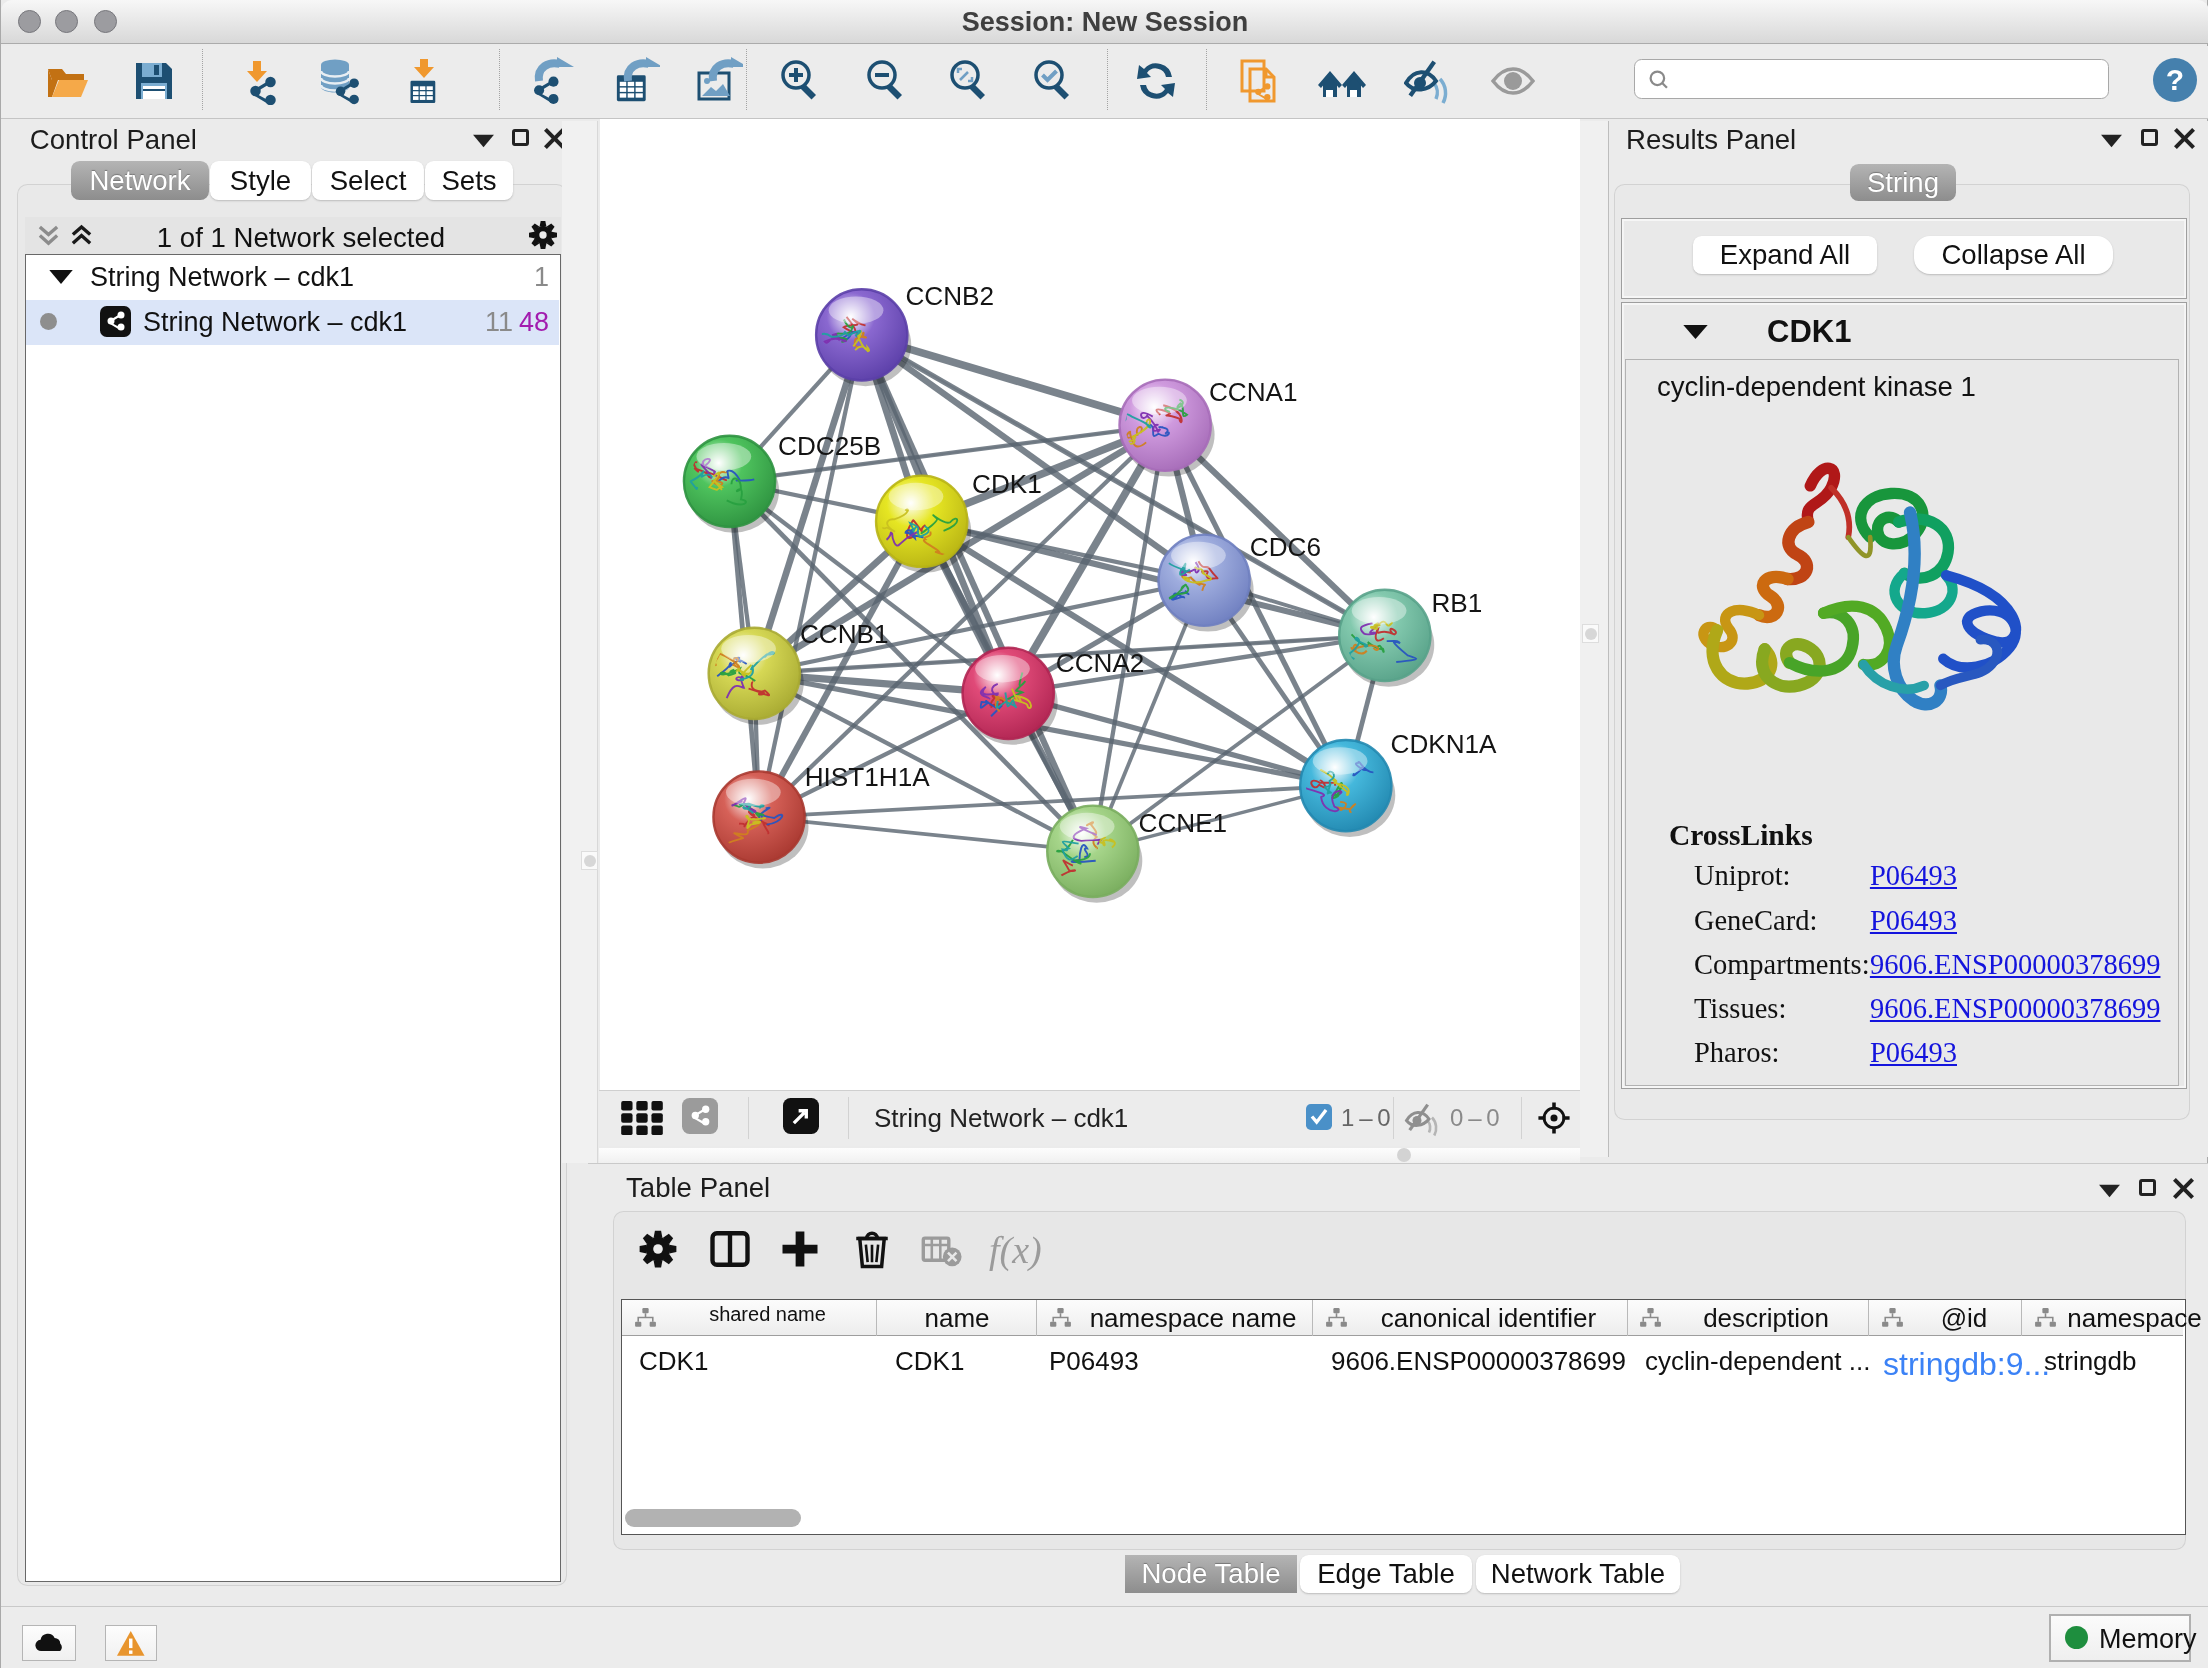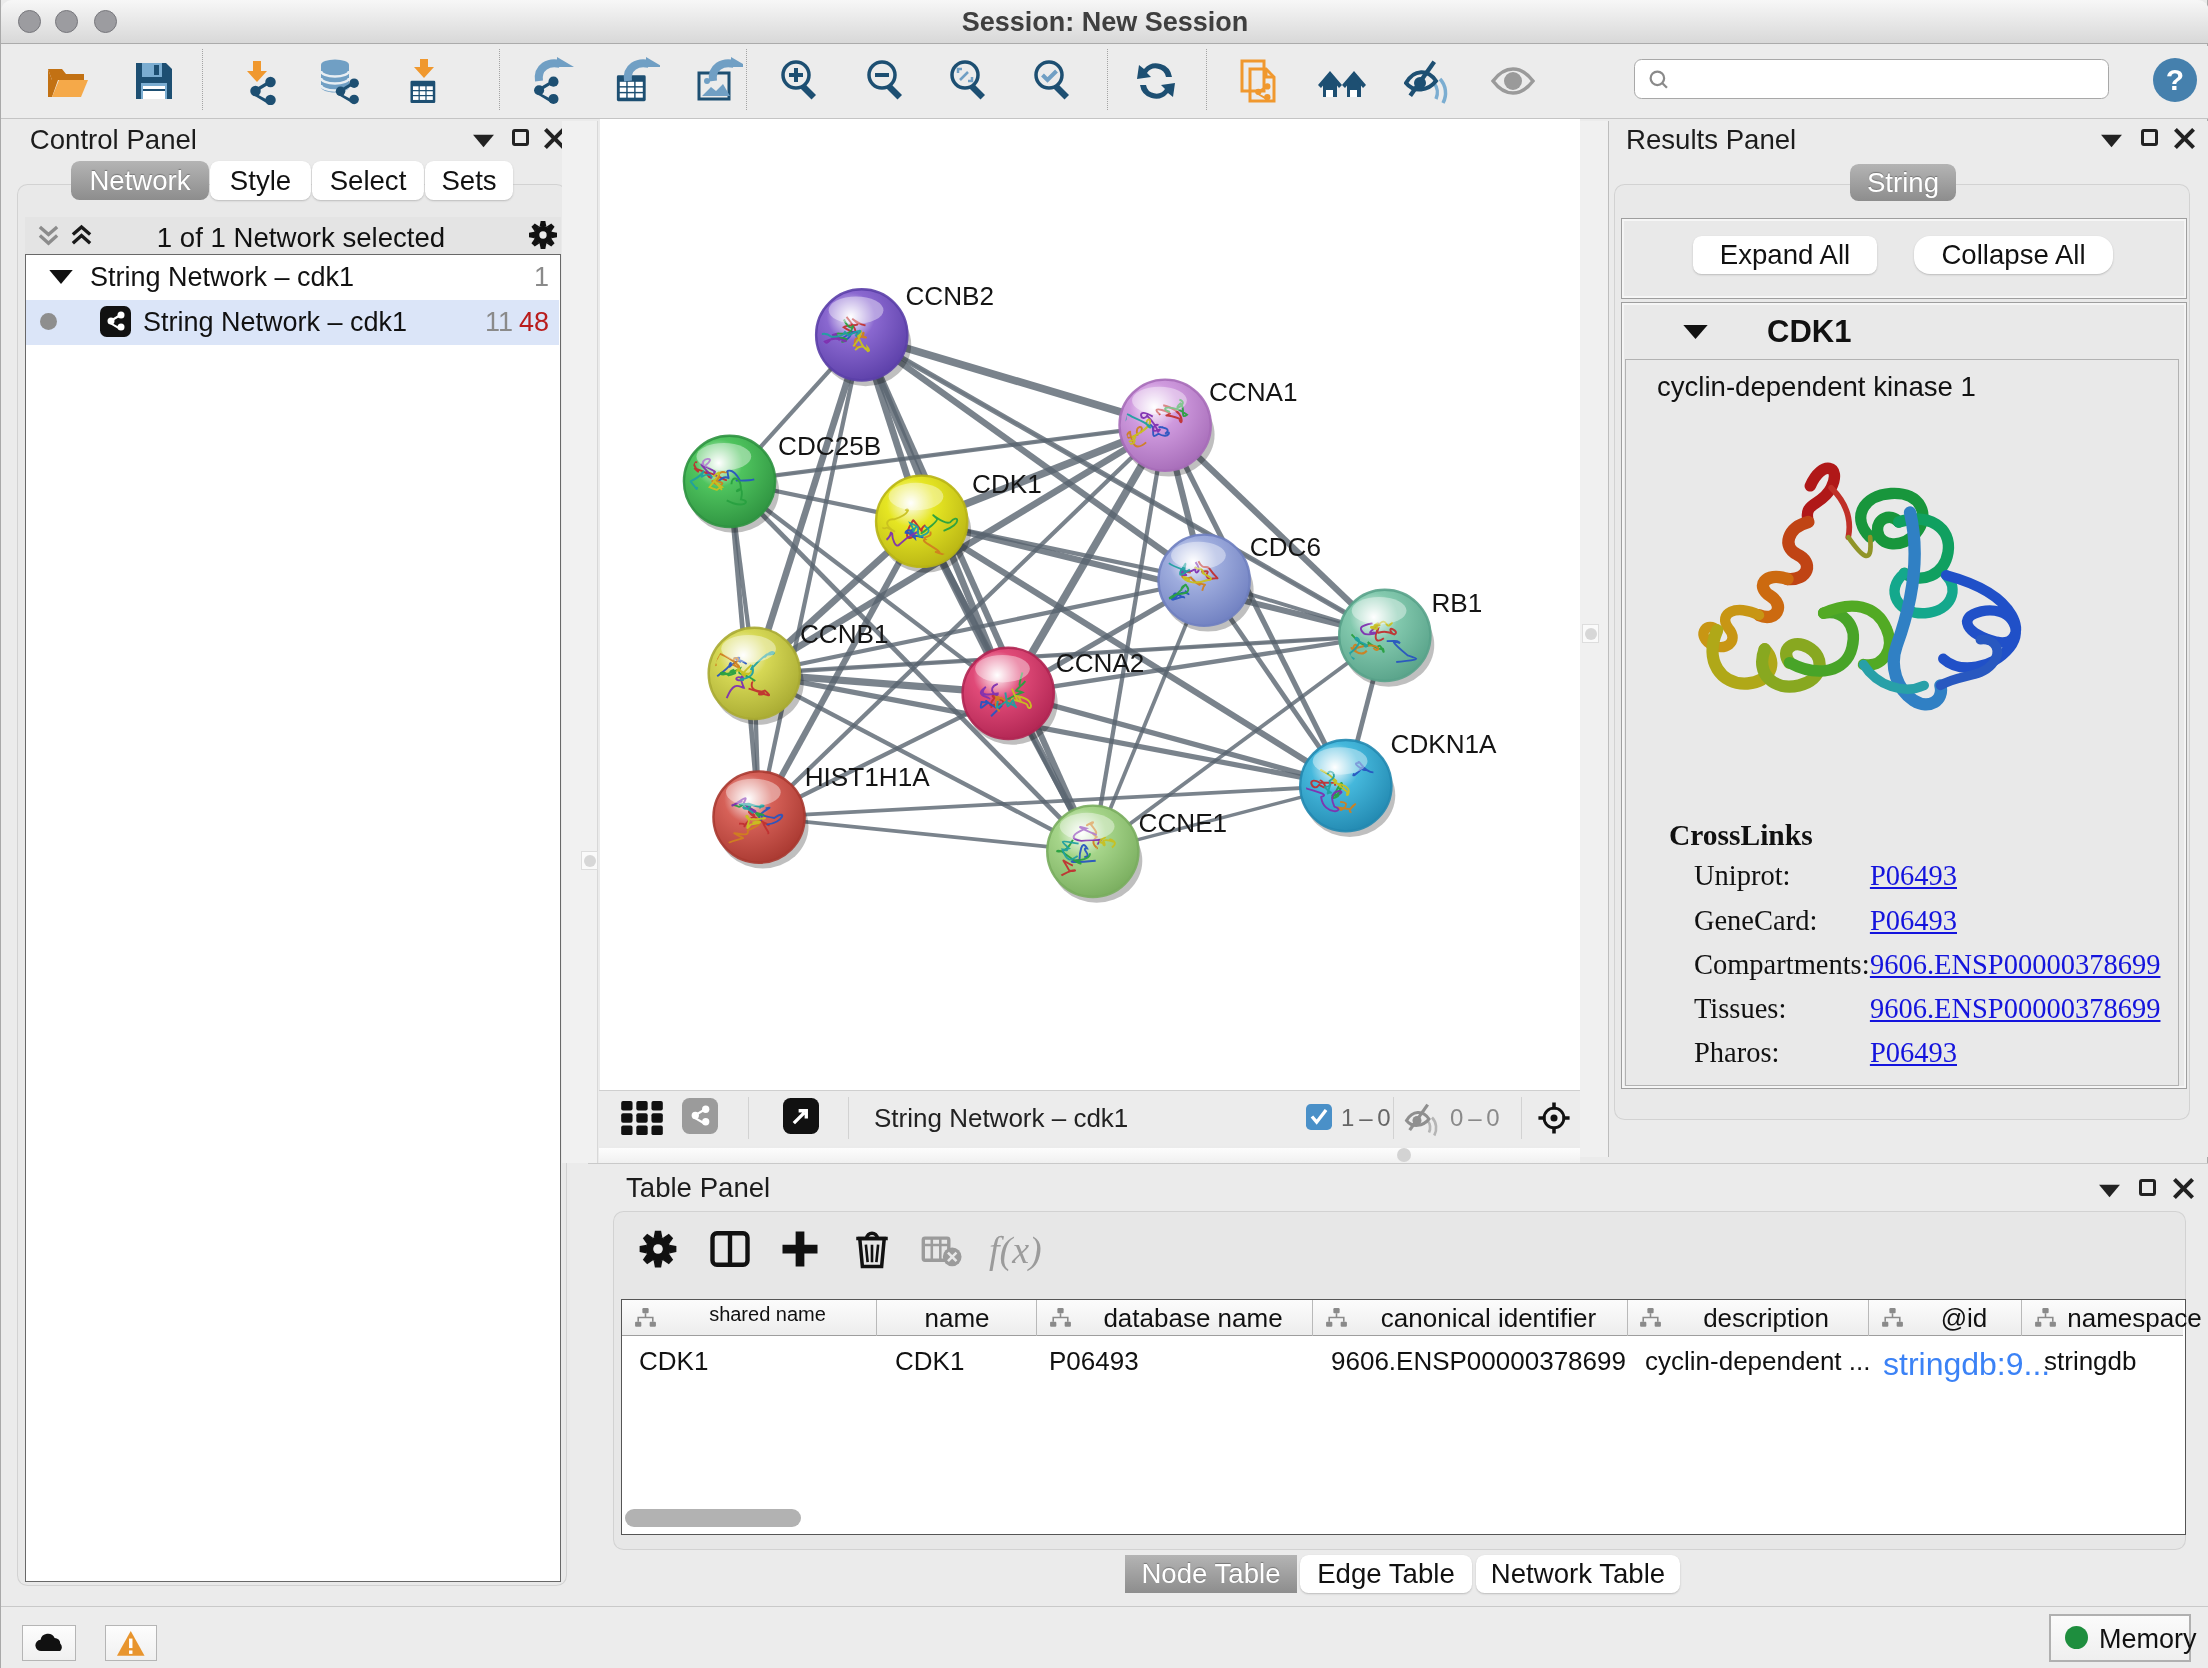"48" div.abs { color: #b91c1c -> #a21caf }
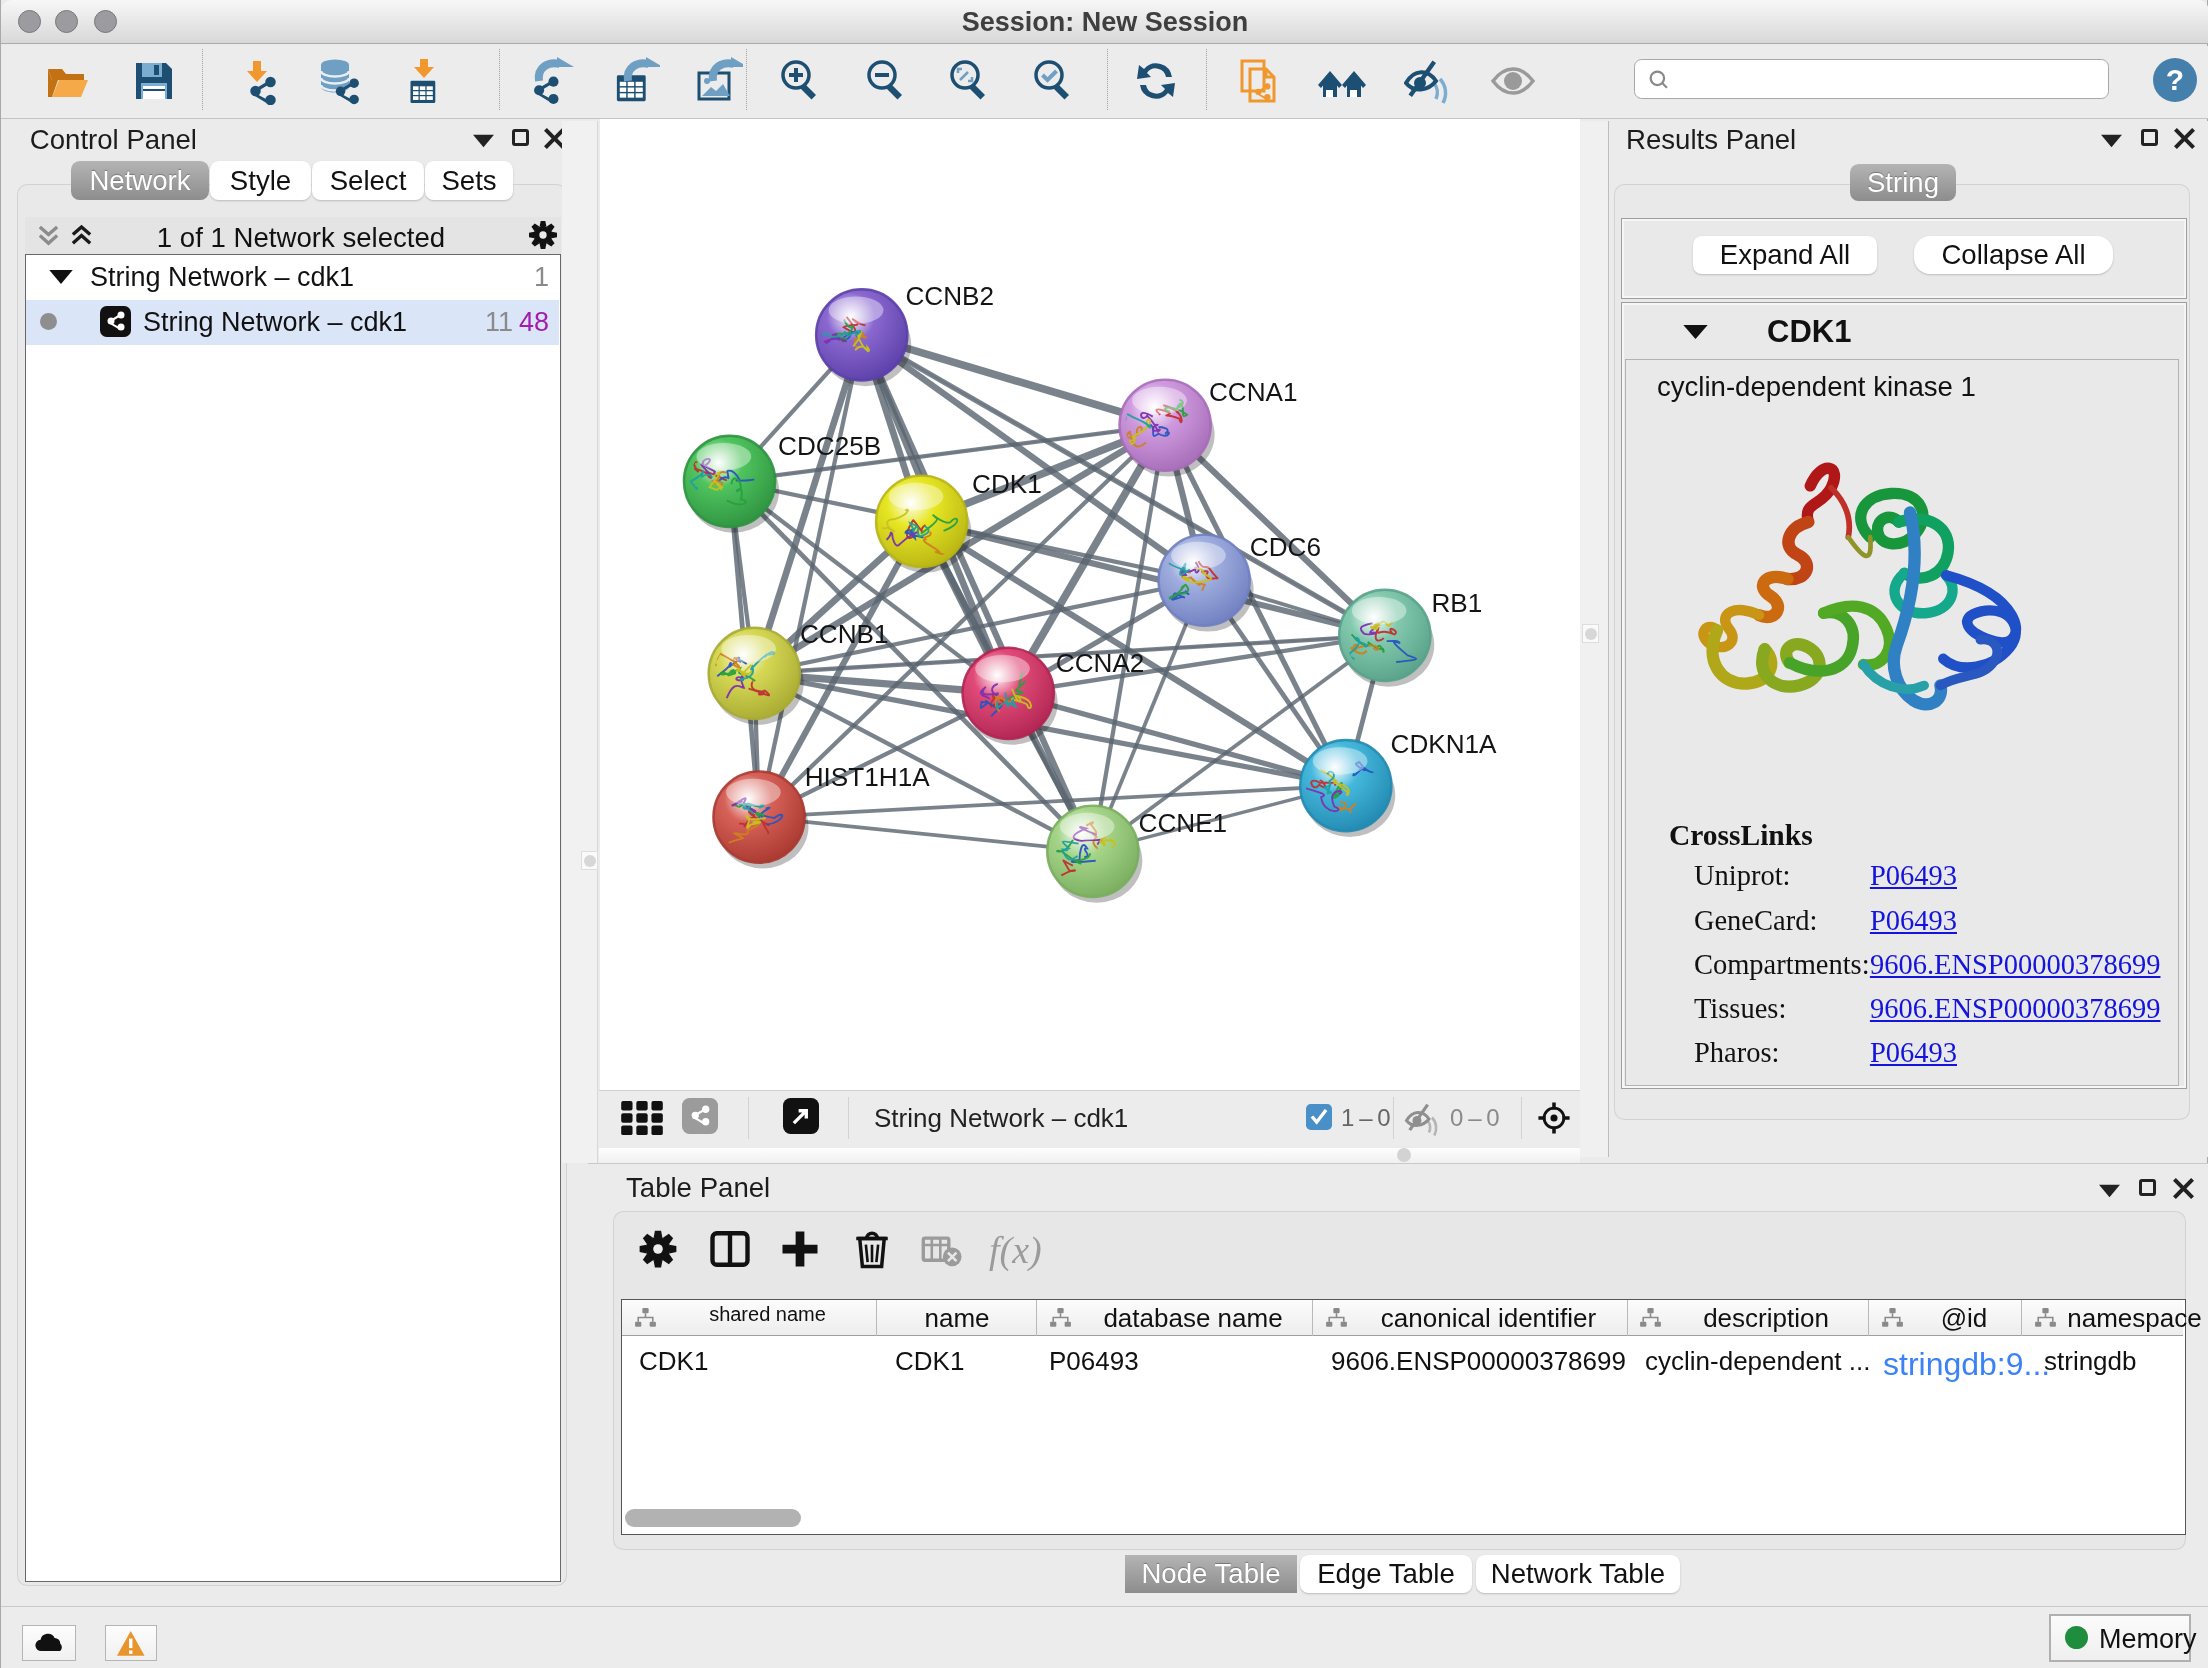"database name" div.abs { text: database -> namespace }
